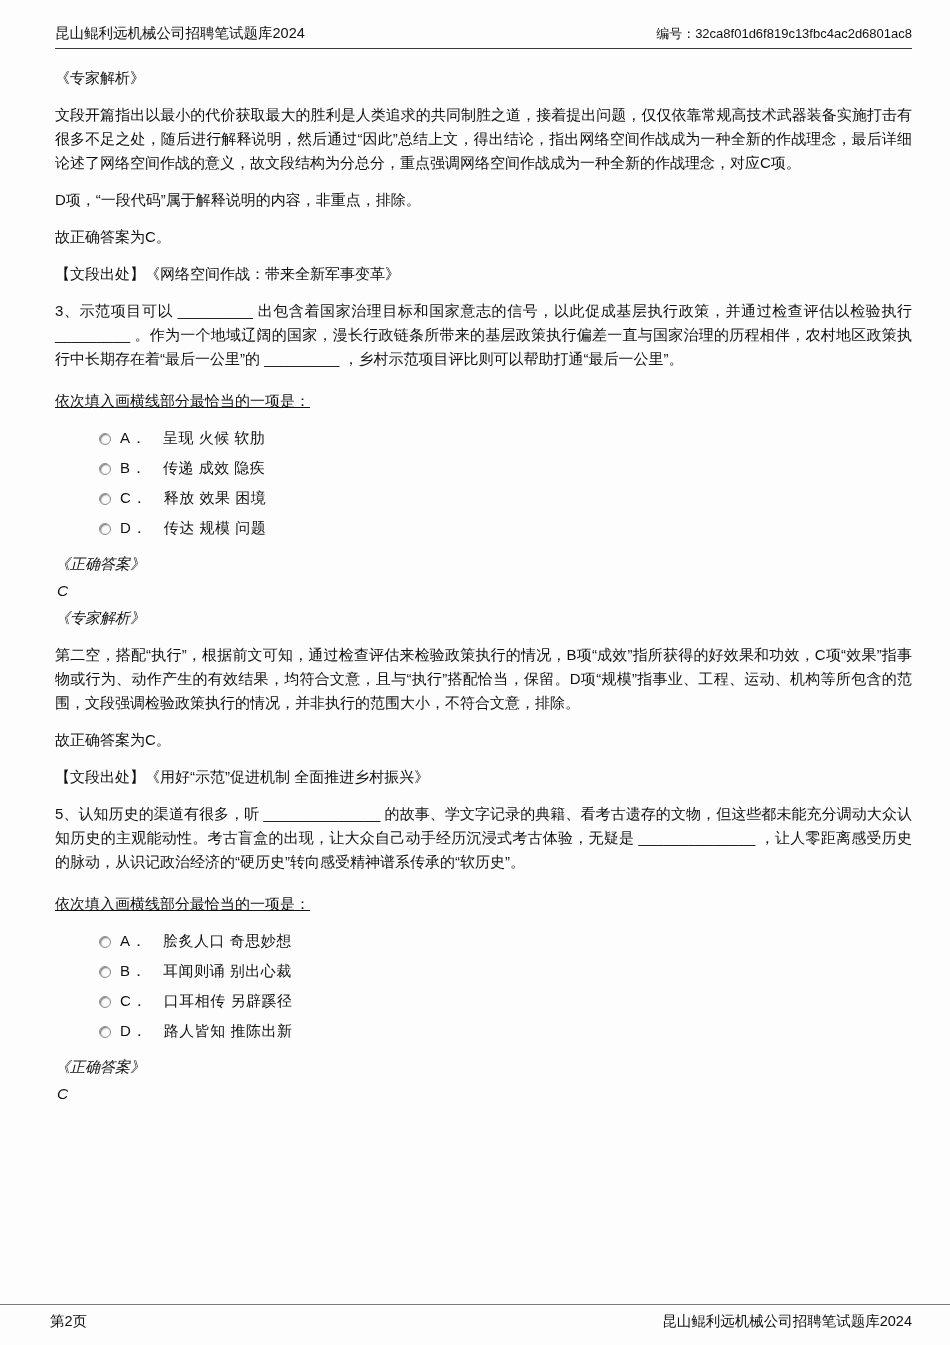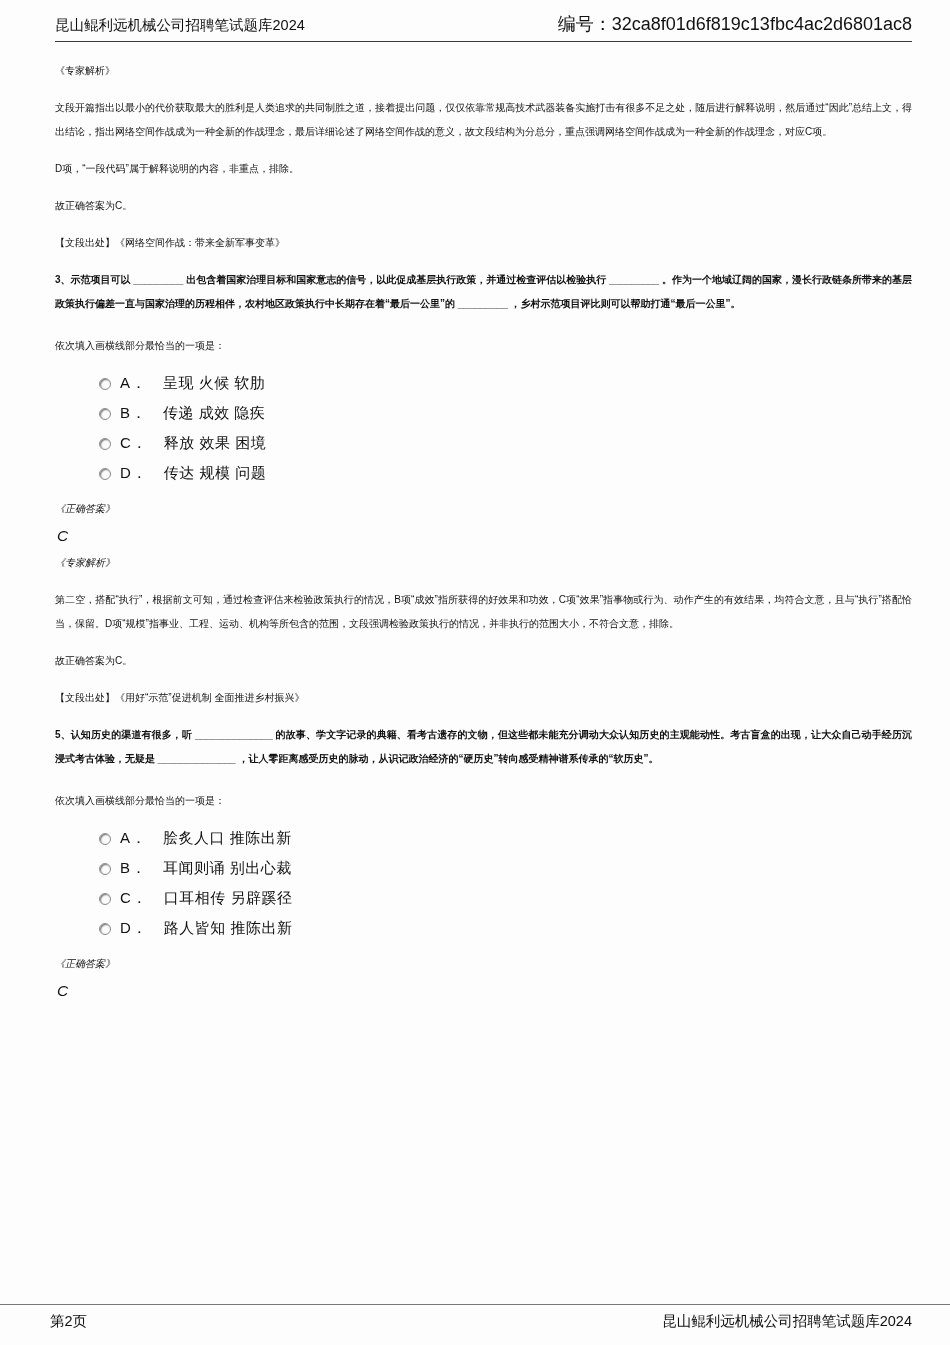"昆山鲲利远机械公司招聘笔试题库2024" .page { padding: 12px 38px 0 55px -> 24px 38px 0 55px }
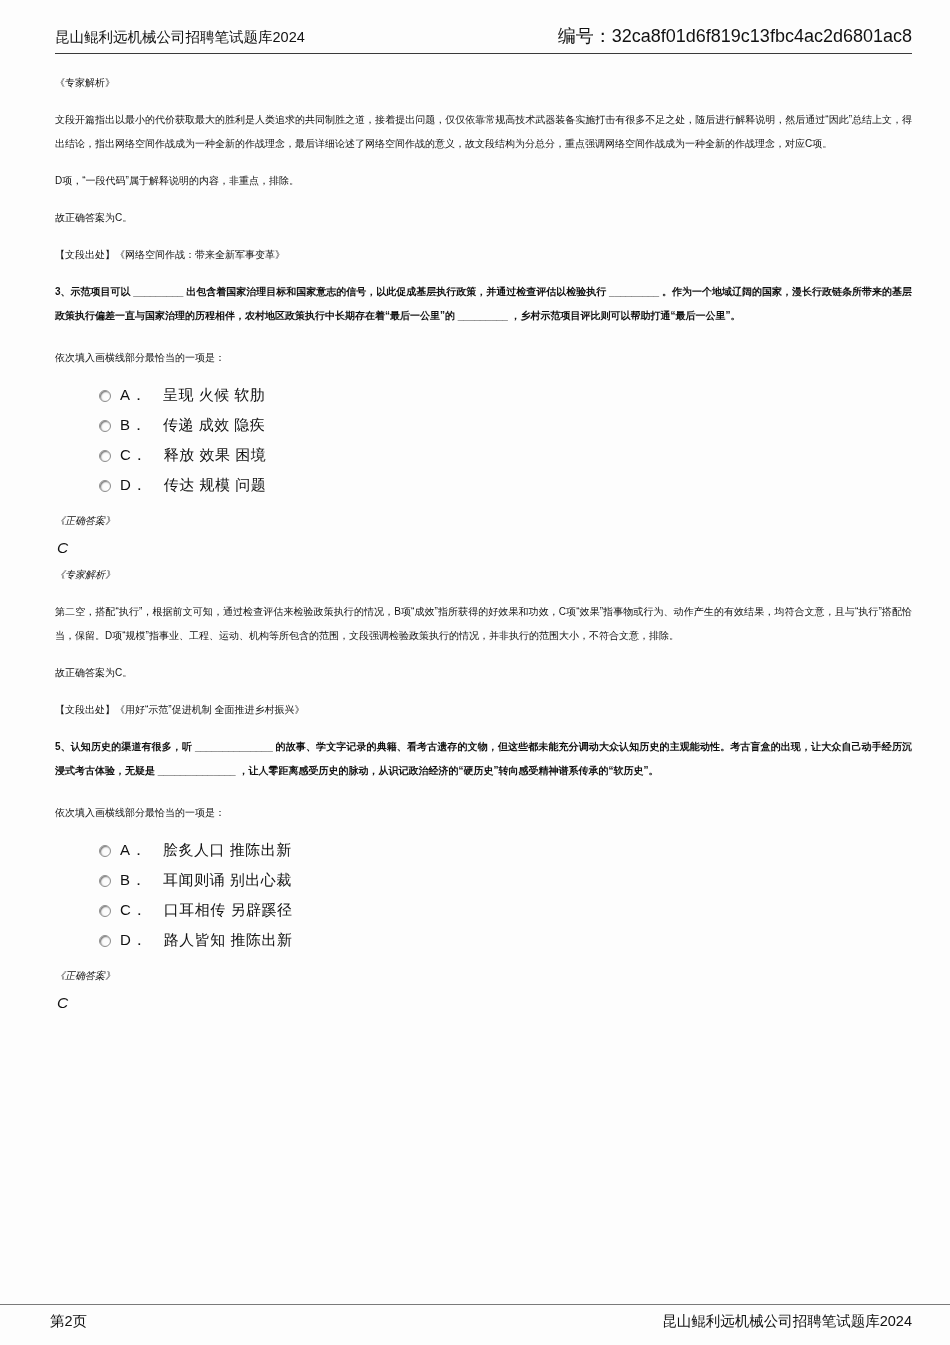"编号：32ca8f01d6f819c13fbc4ac2d6801ac8" .page-header .hdr-right { font-size: 18px -> 13px }
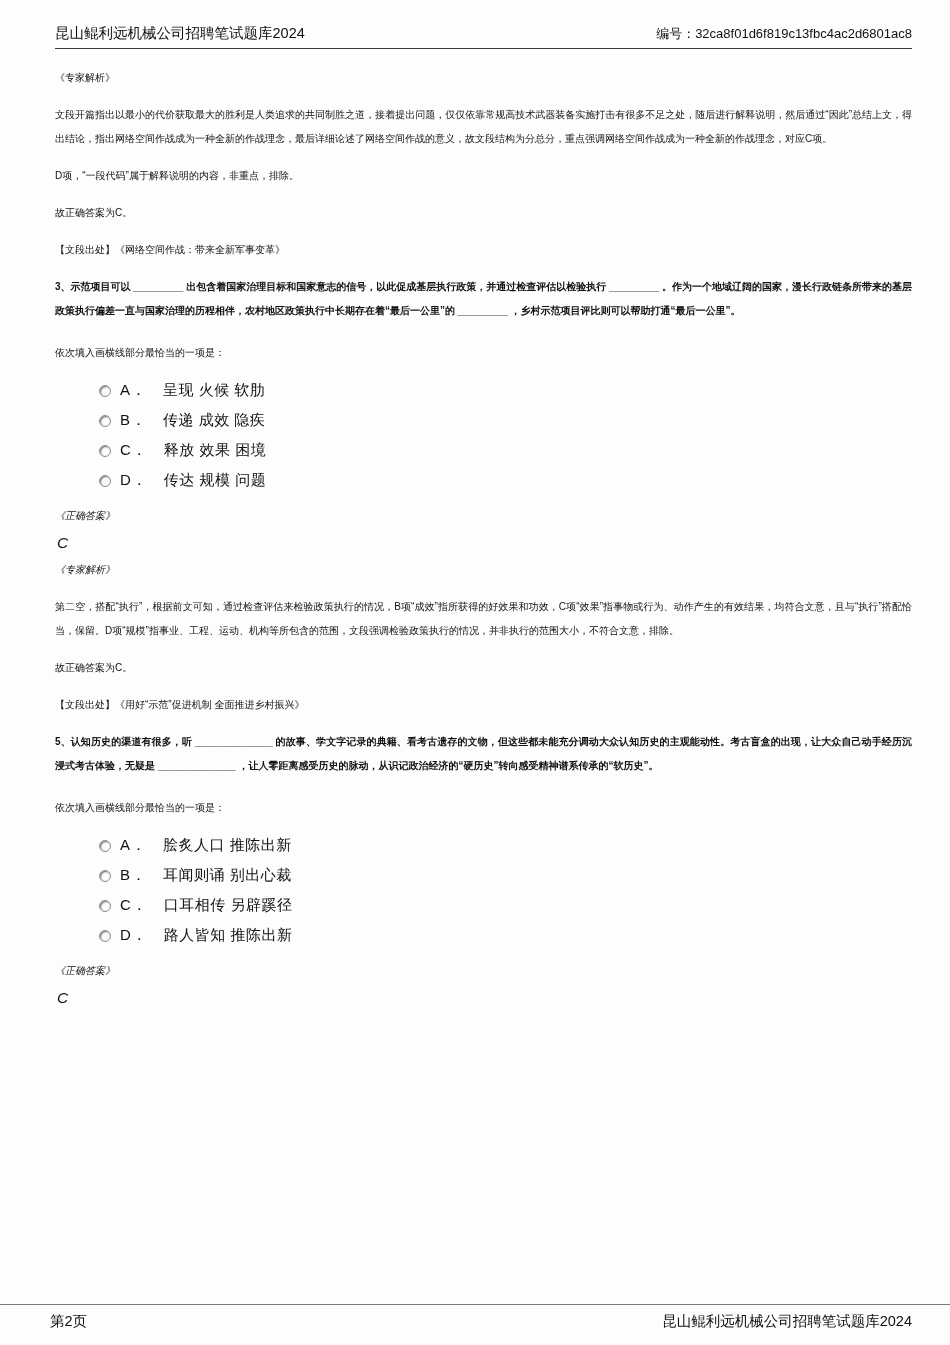"《专家解析》" .doc-body p { font-size: 10px -> 15px }
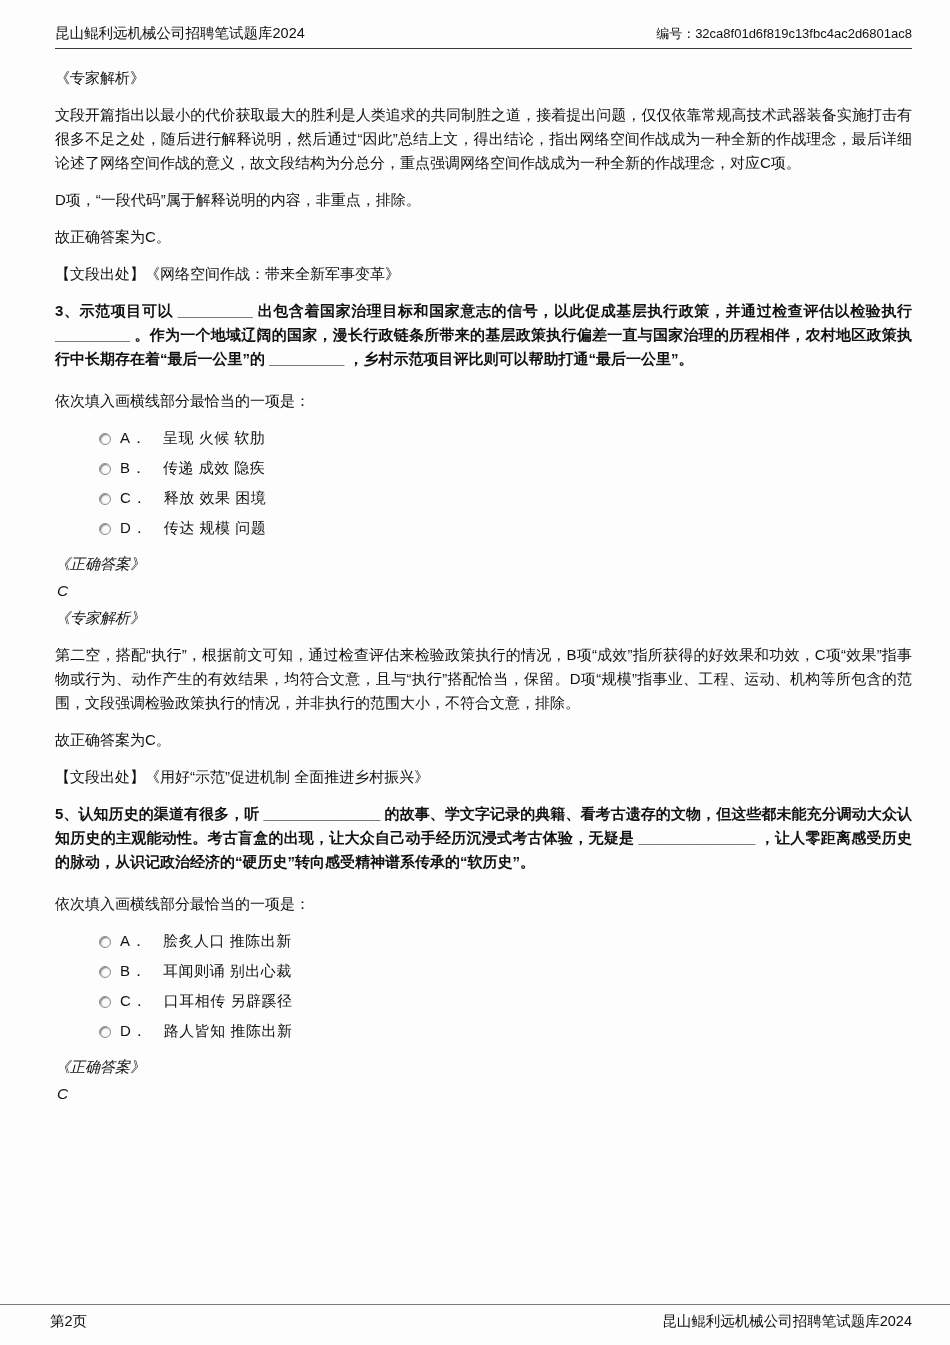"3、示范项目可以 _________" .doc-body p.stem { font-weight: bold -> none }
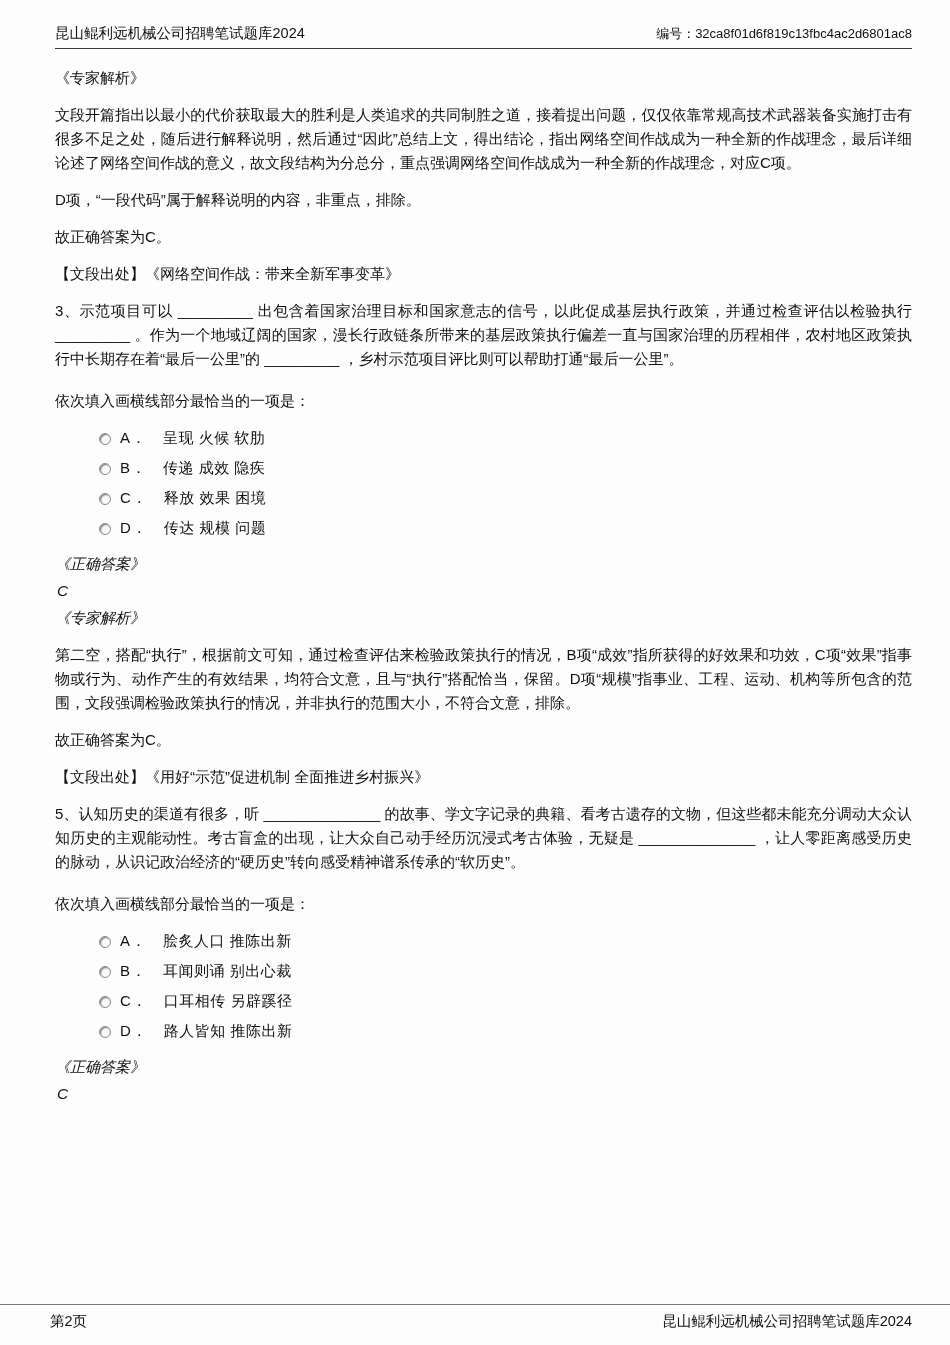"依次填入画横线部分最恰当的一项是：" .doc-body p.prompt { text-decoration: none -> underline }
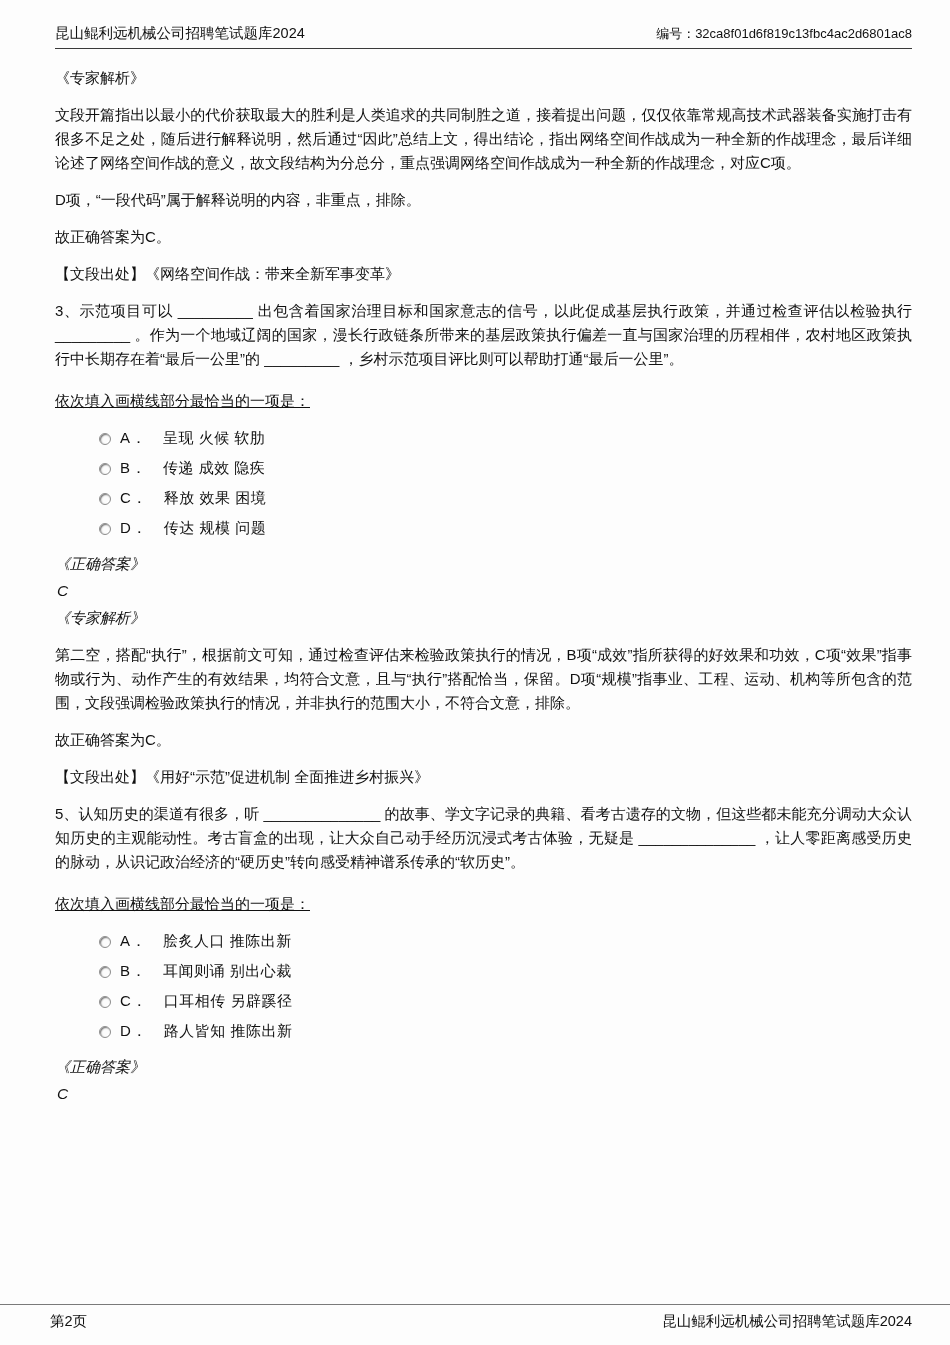"脍炙人口 推陈出新" span.opt-text { text: 推陈出新 -> 奇思妙想 }
